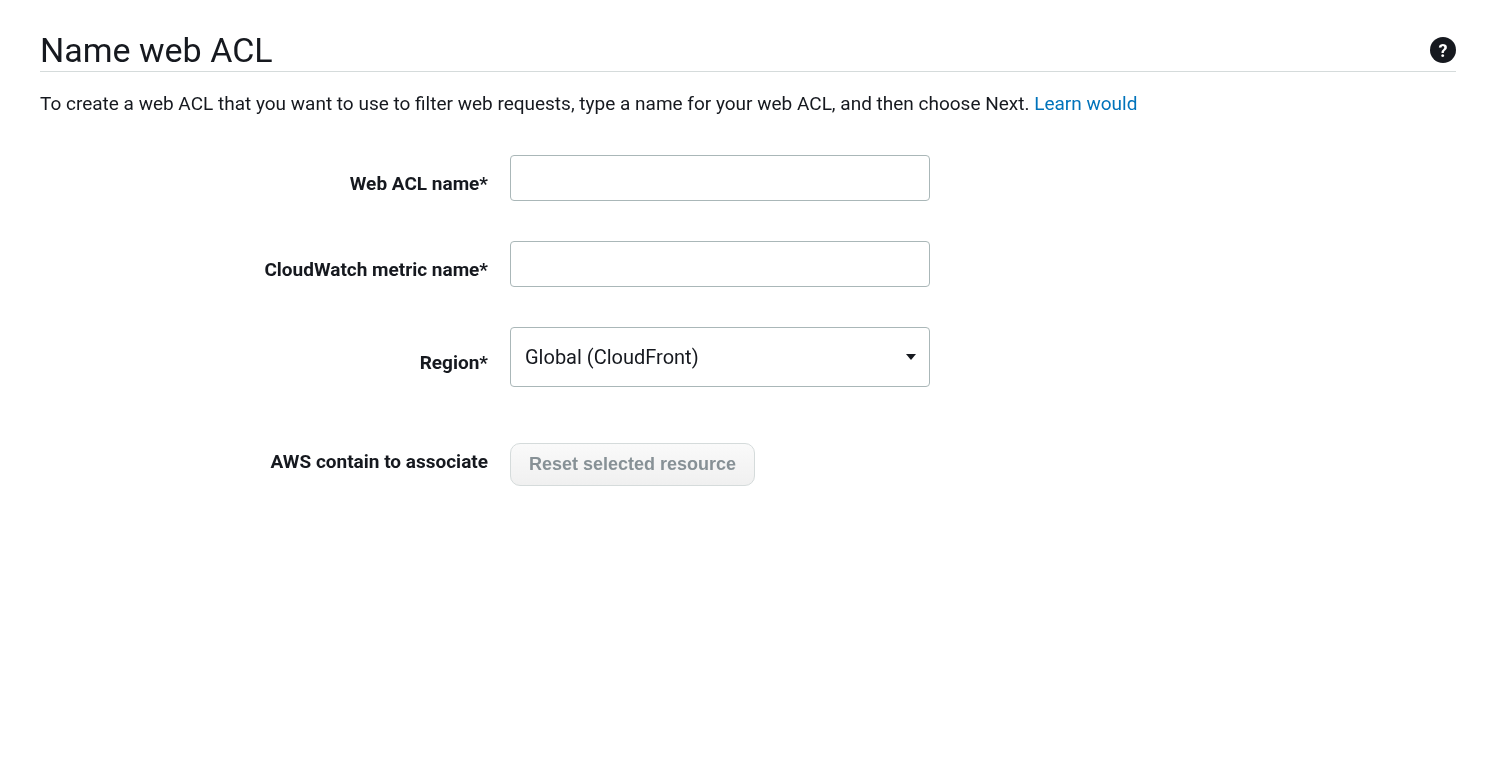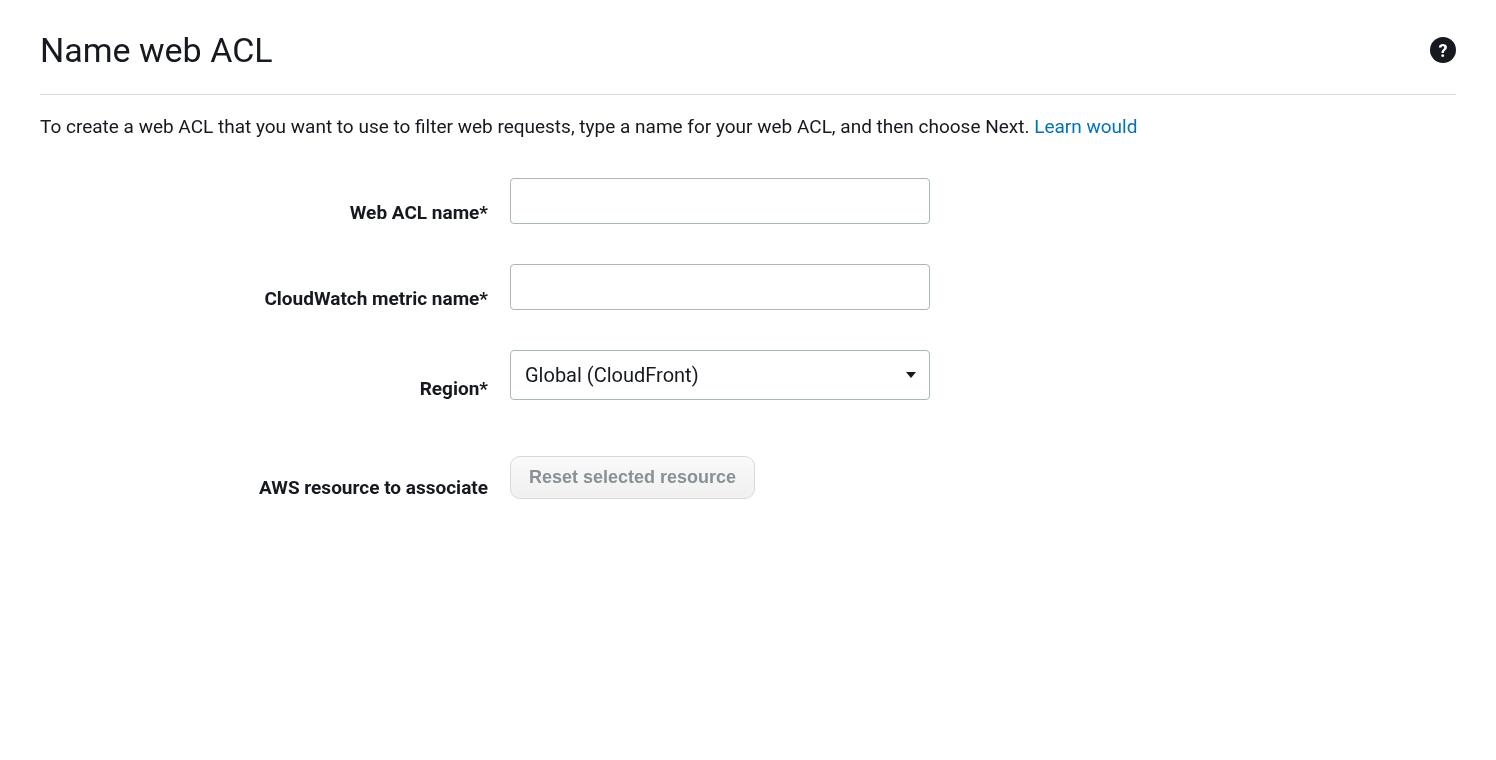"Name web ACL" .header-row { padding-bottom: 24px -> 1px }
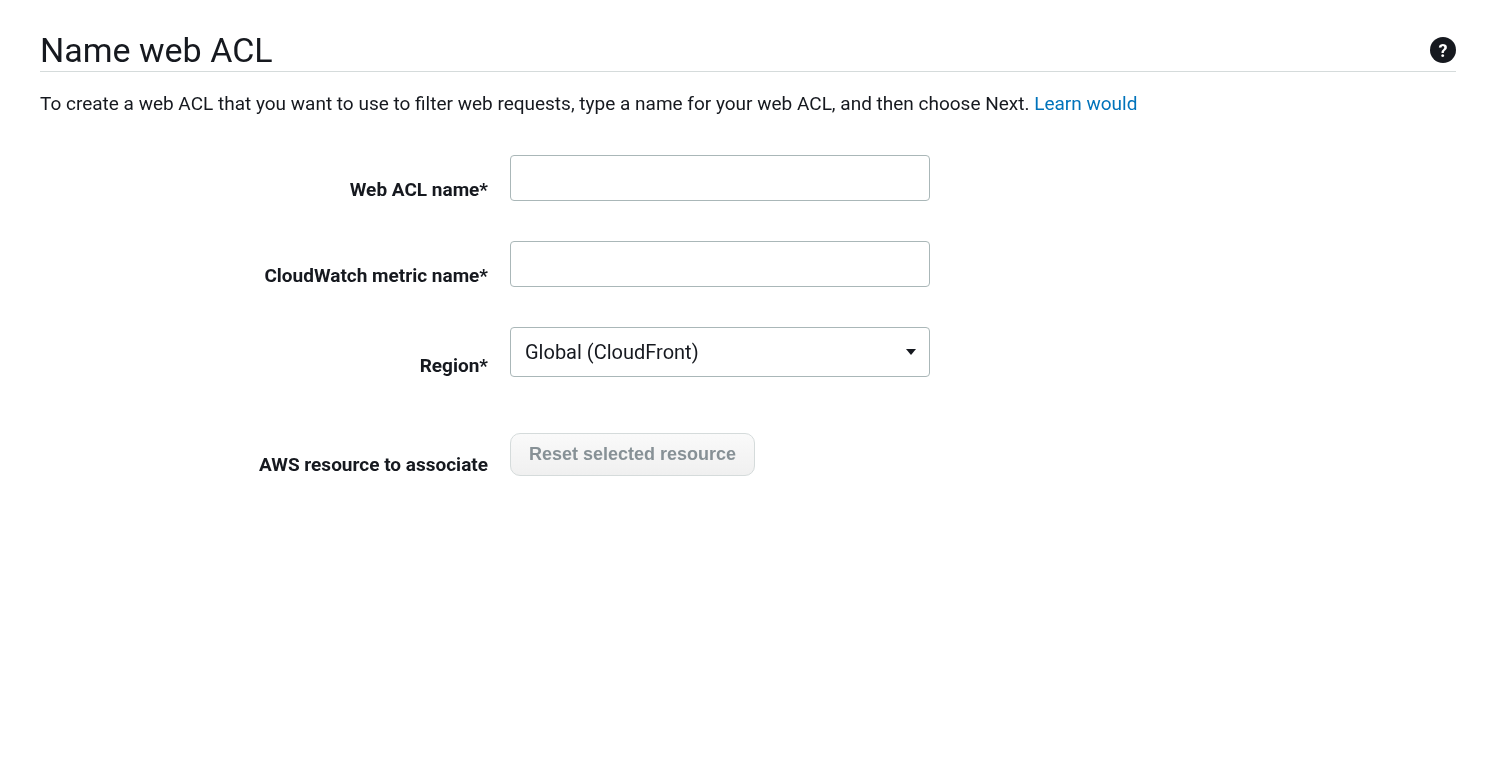"Web ACL name*" .form-row { align-items: flex-end -> center }
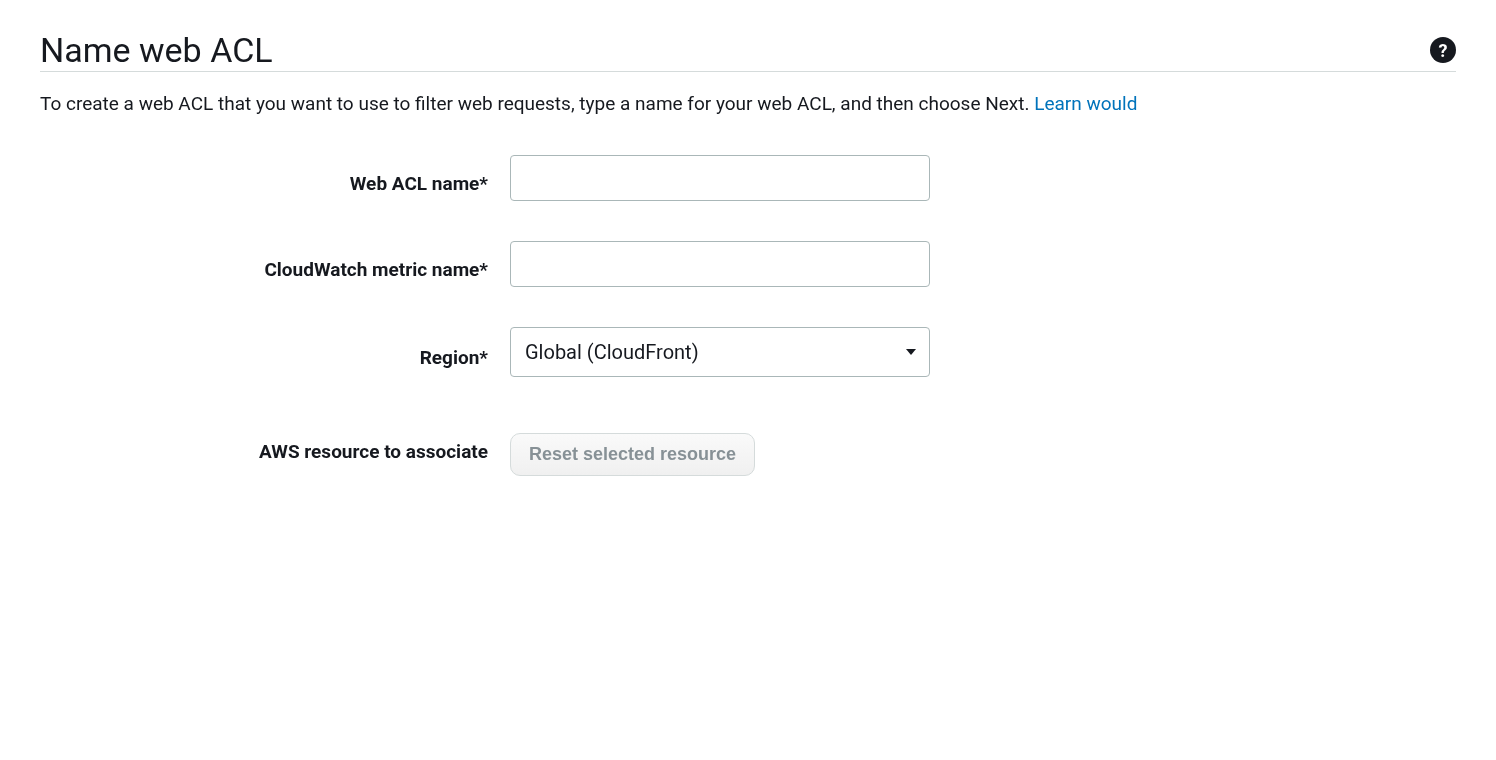"Global (CloudFront)" .select-box { height: 50px -> 60px }
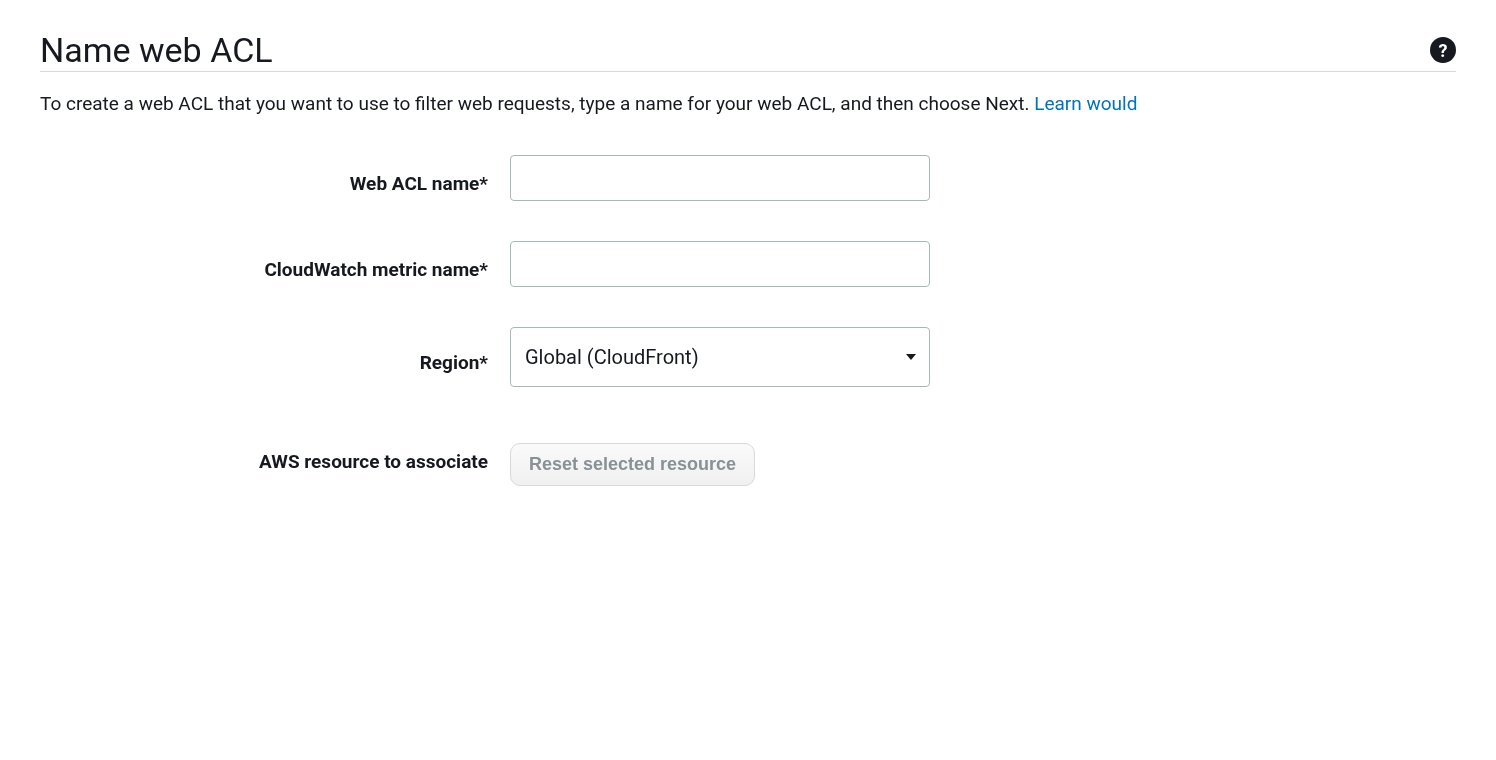"AWS resource to associate" div.form-label { text: resource -> contain }
